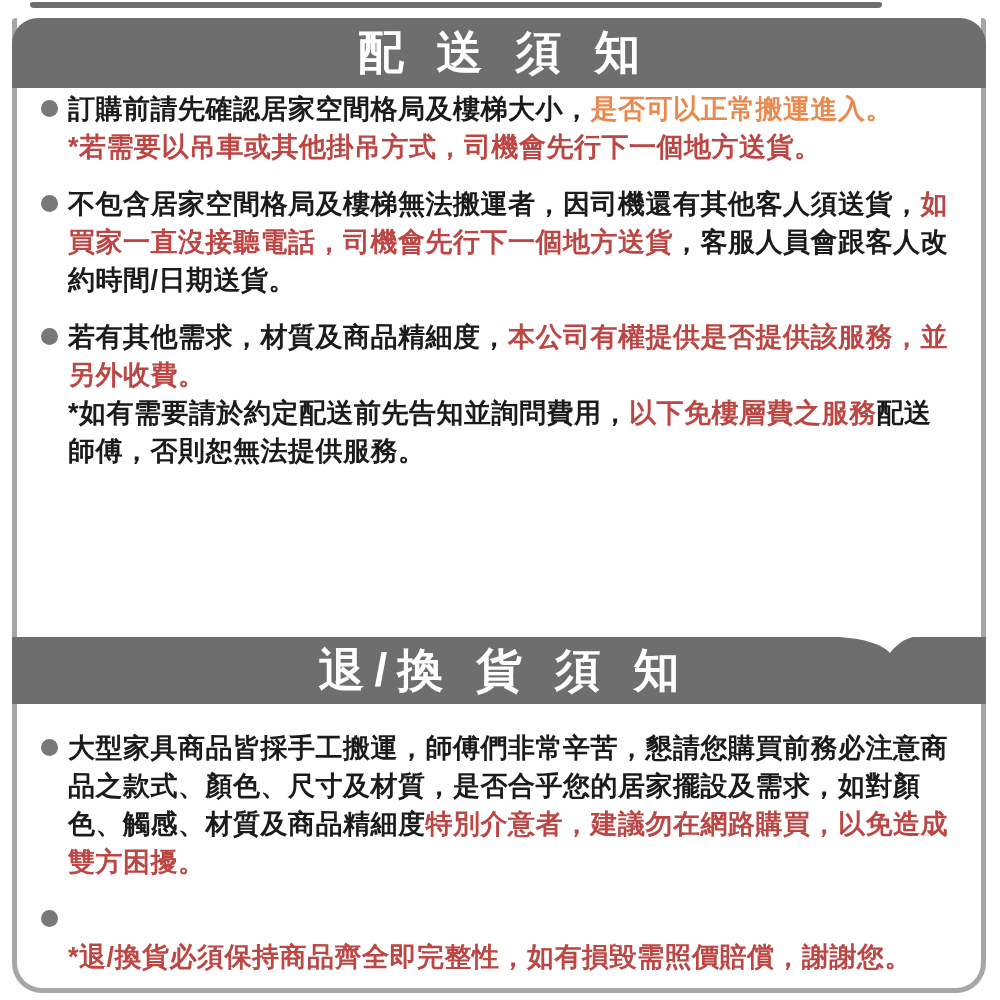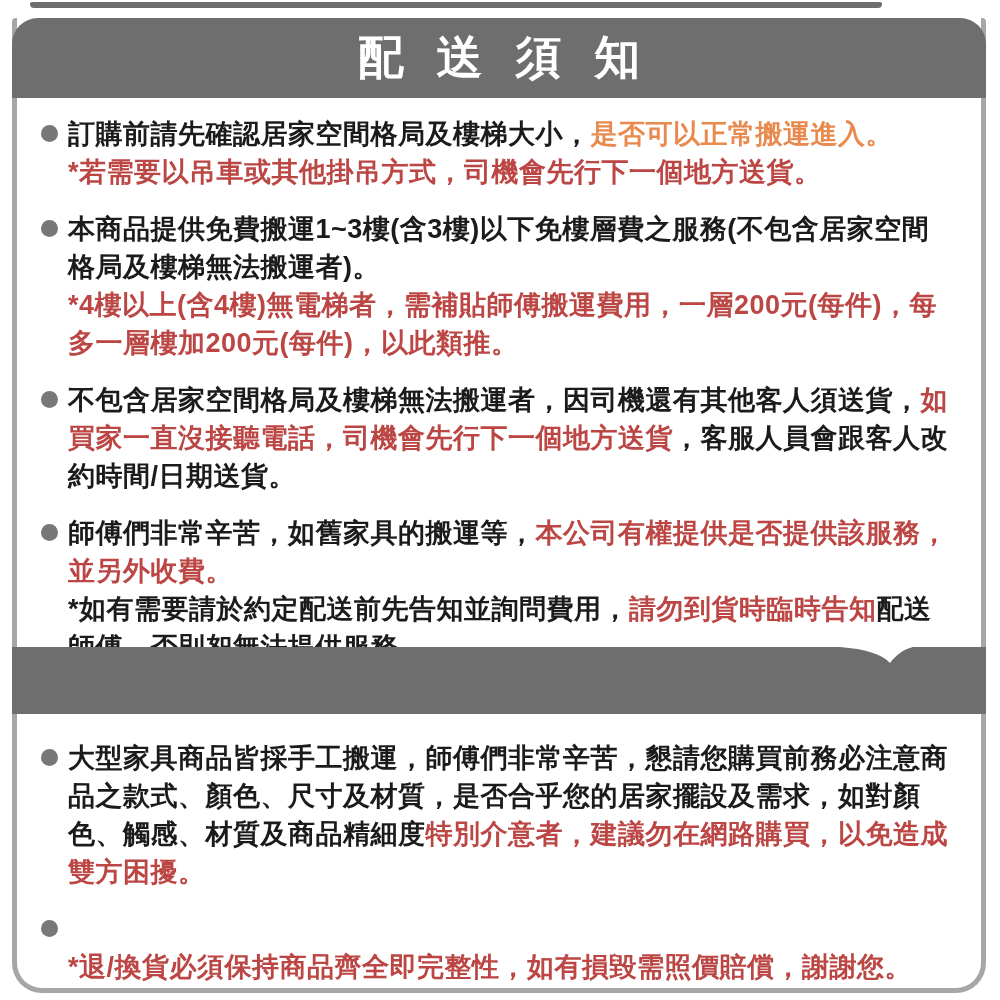"配 送 須 知" .band-1 { height: 80px -> 70px }
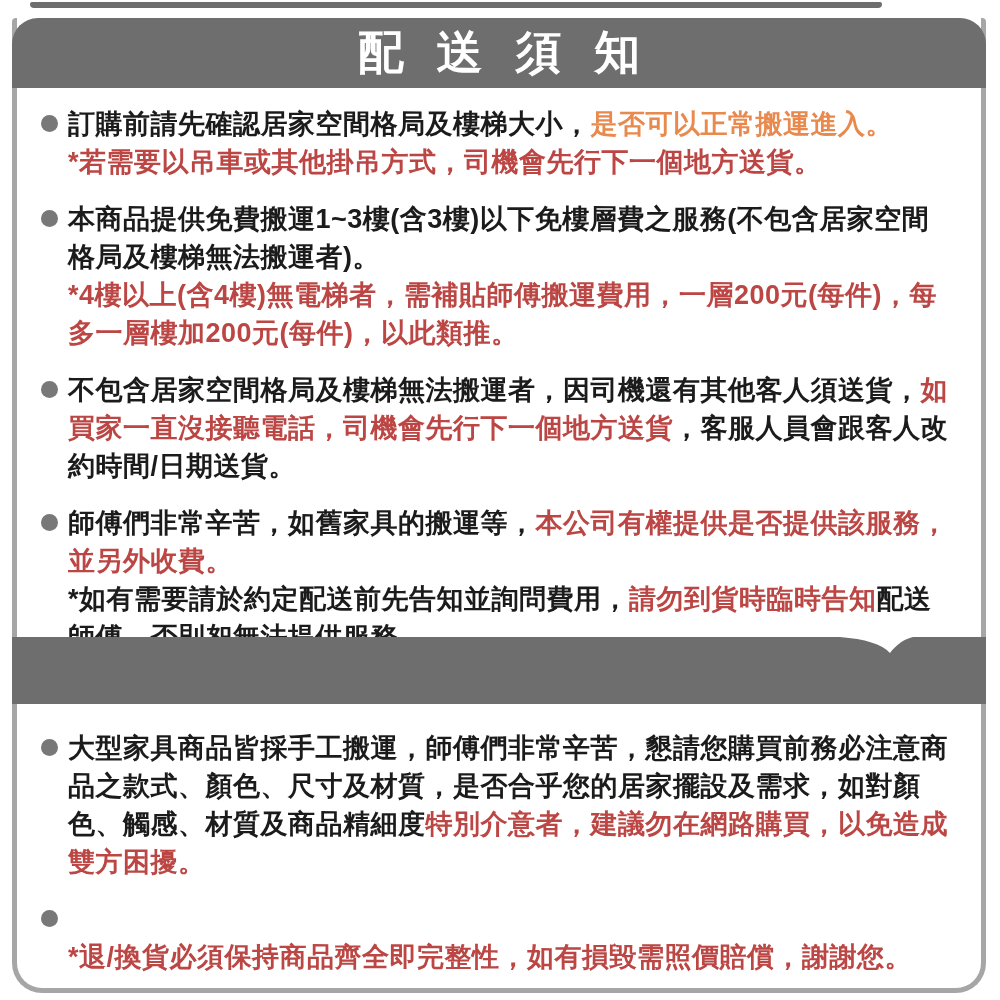"訂購前請先確認居家空間格局及樓梯大小，是否可以正常搬運進入。" .body-1 { padding: 17px 26px 0 24px -> 2px 26px 0 24px }
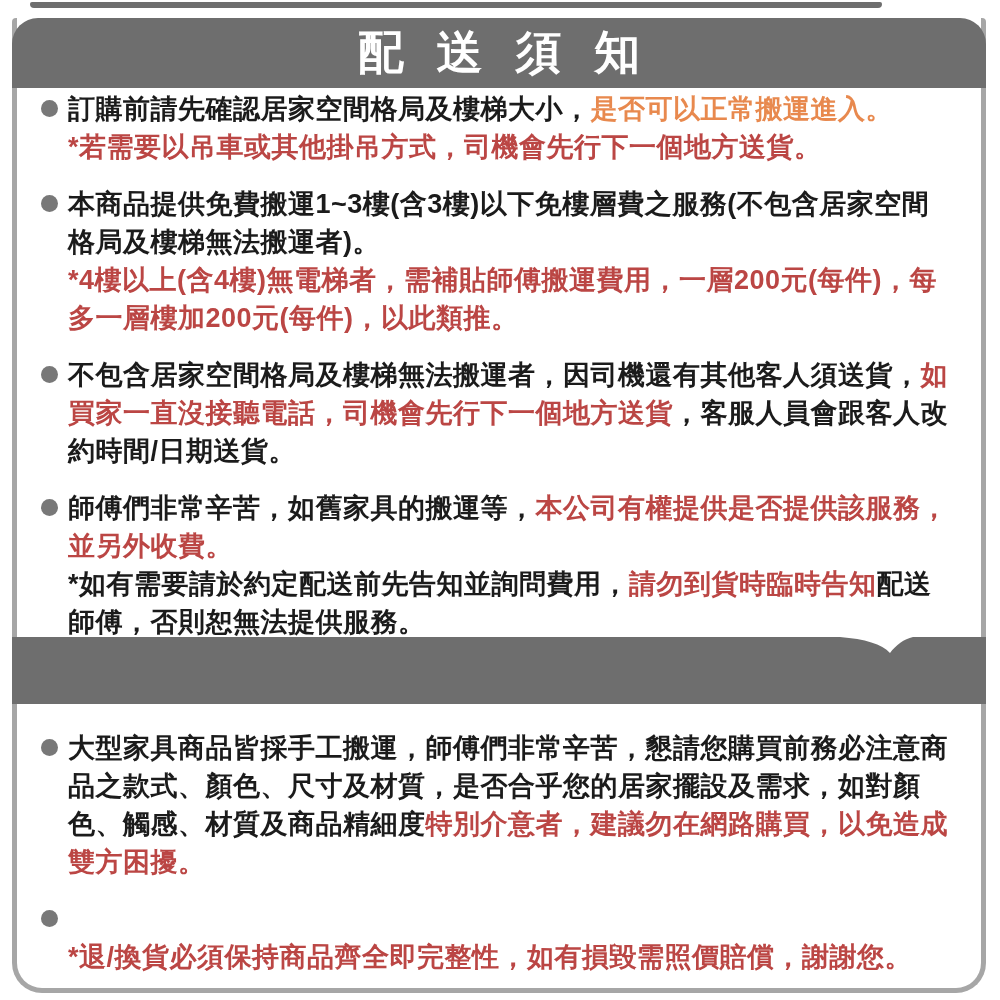"本商品提供免費搬運1~3樓(含3樓)以下免樓層費之服務(不包含居家空間格局及樓梯" div.item { html: <div> <span></span> <div><span>本商品提供免費搬運1~3樓(含3樓)以下免樓層費之服務(不包含居家空間格局及樓梯無法搬運者)。</span><br><span>*4樓以上(含4樓)無電梯者，需補貼師傅搬運費用，一層200元(每件)，每多一層樓加200元(每件)，以此類推。</span></div> </div> -> none }
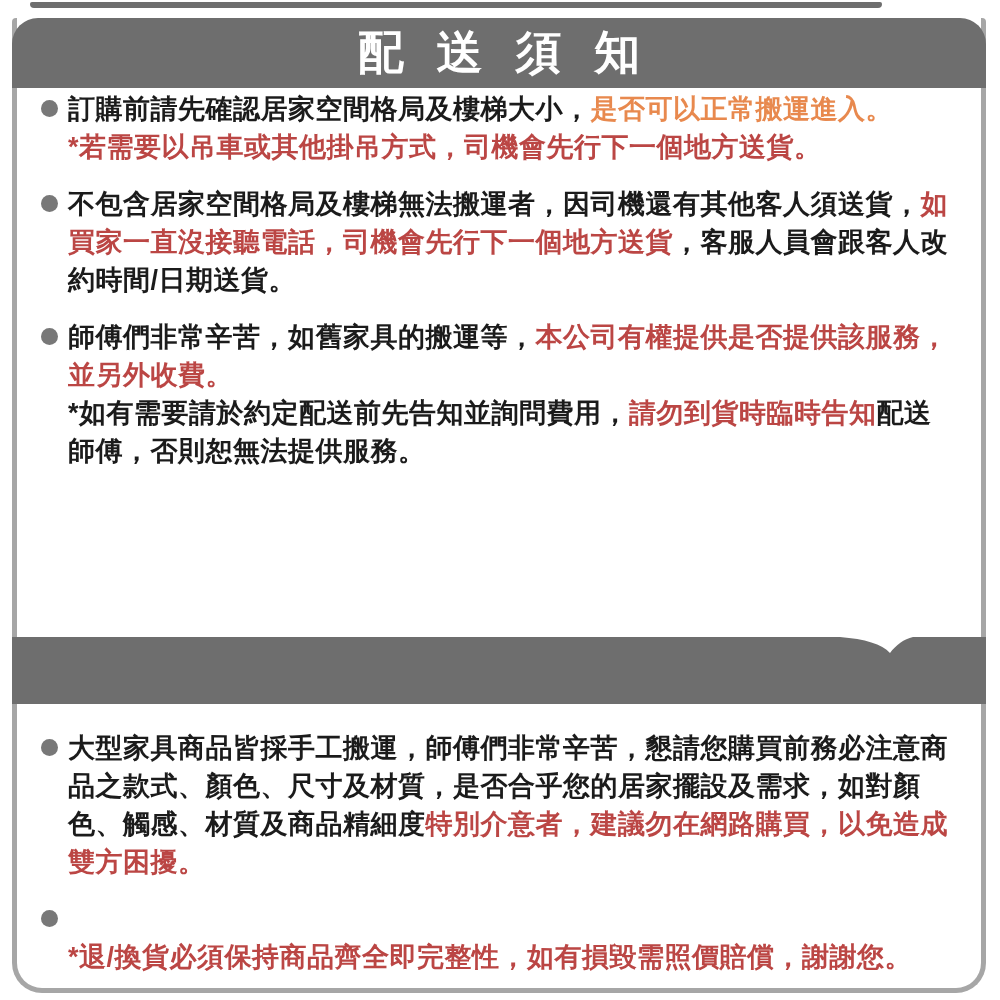"師傅們非常辛苦，如舊家具的搬運等，" span.c-black { text: 師傅們非常辛苦，如舊家具的搬運等 -> 若有其他需求，材質及商品精細度 }
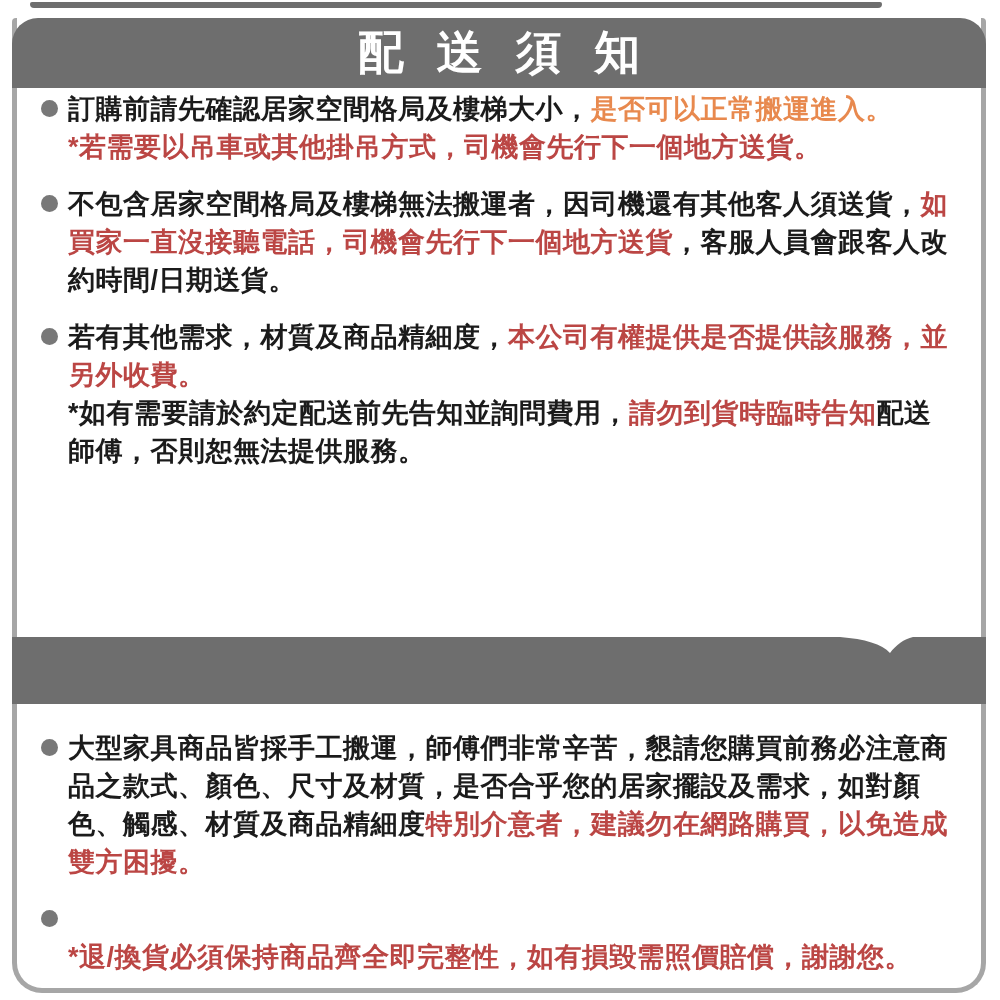"請勿到貨時臨時告知" span.c-red { text: 請勿到貨時臨時告知 -> 以下免樓層費之服務 }
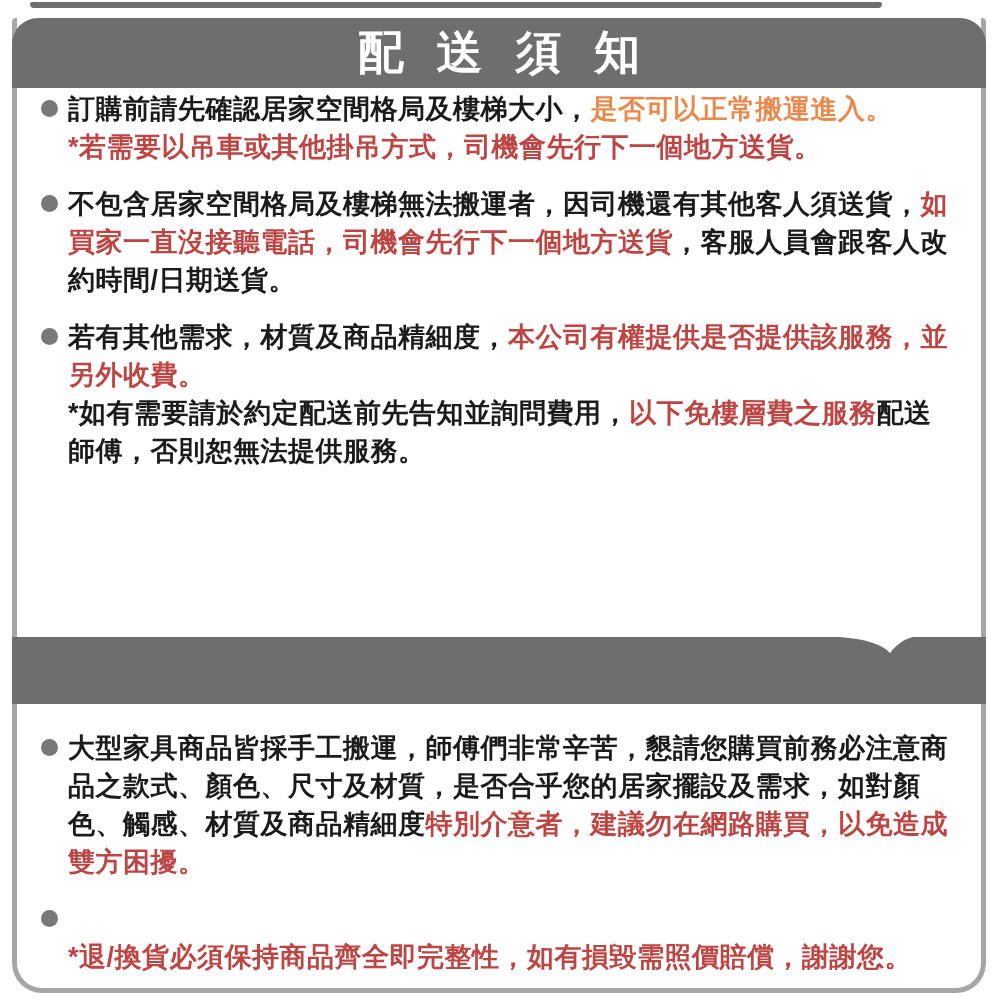"退/換 貨 須 知" h2 { html: none -> <h2>退/換 貨 須 知</h2> }
